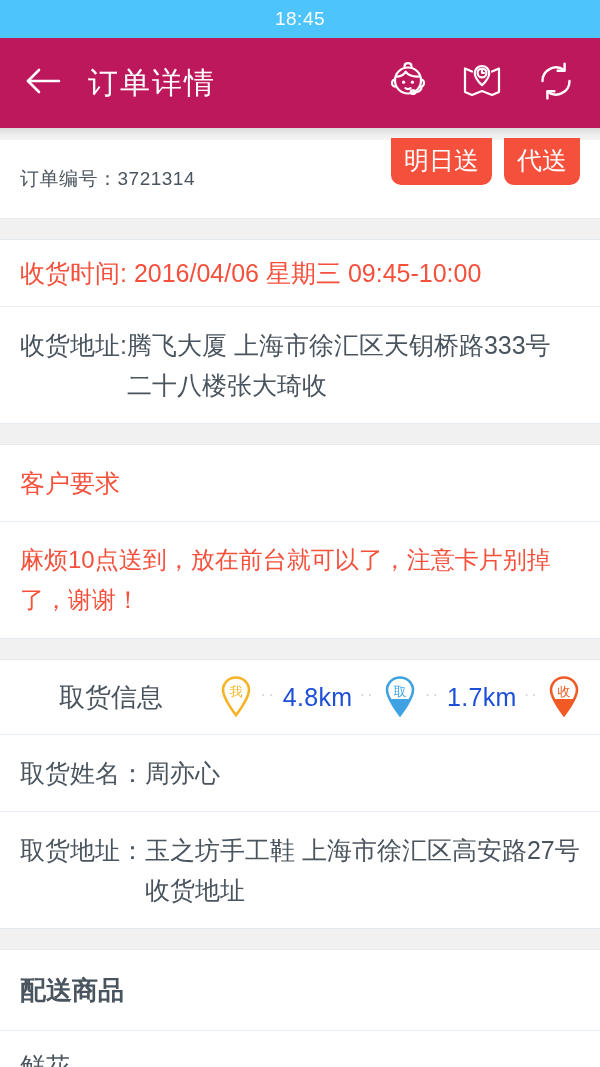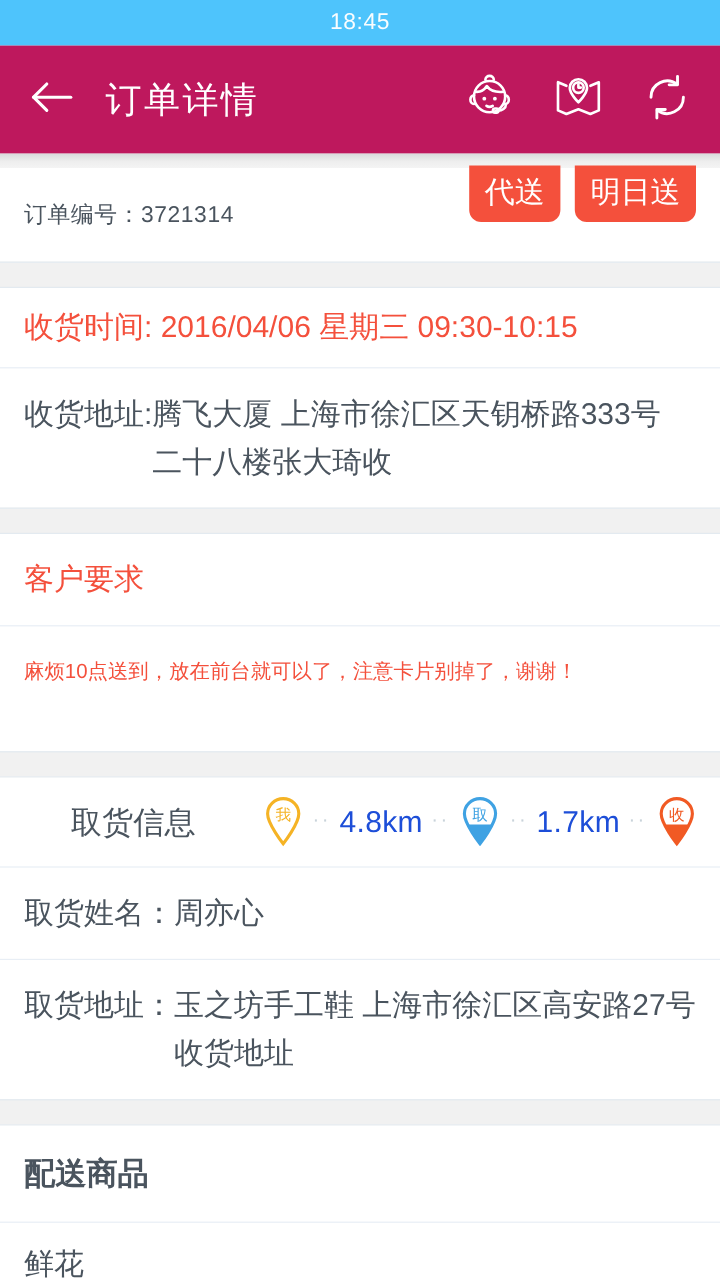"代送" span.badge { order: before "明日送" -> after "明日送" }
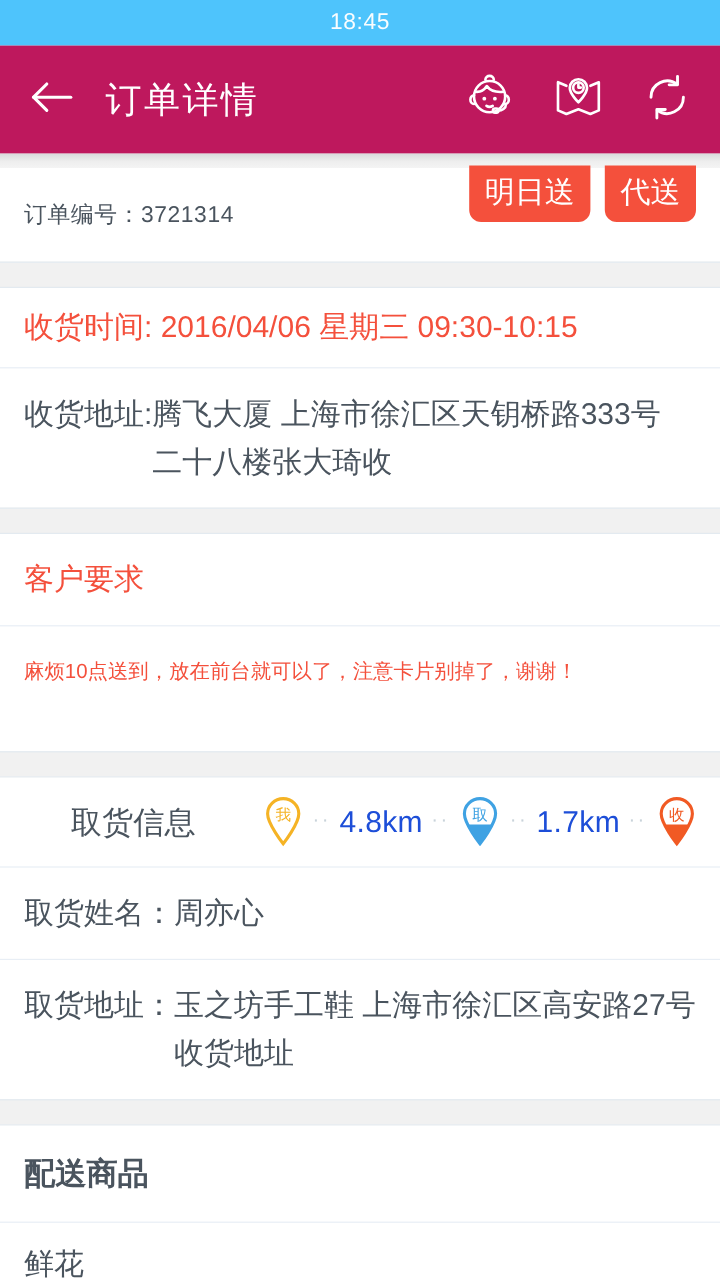"收货时间: 2016/04/06 星期三 09:30-10:15" span.label-red { text: 09:30-10:15 -> 09:45-10:00 }
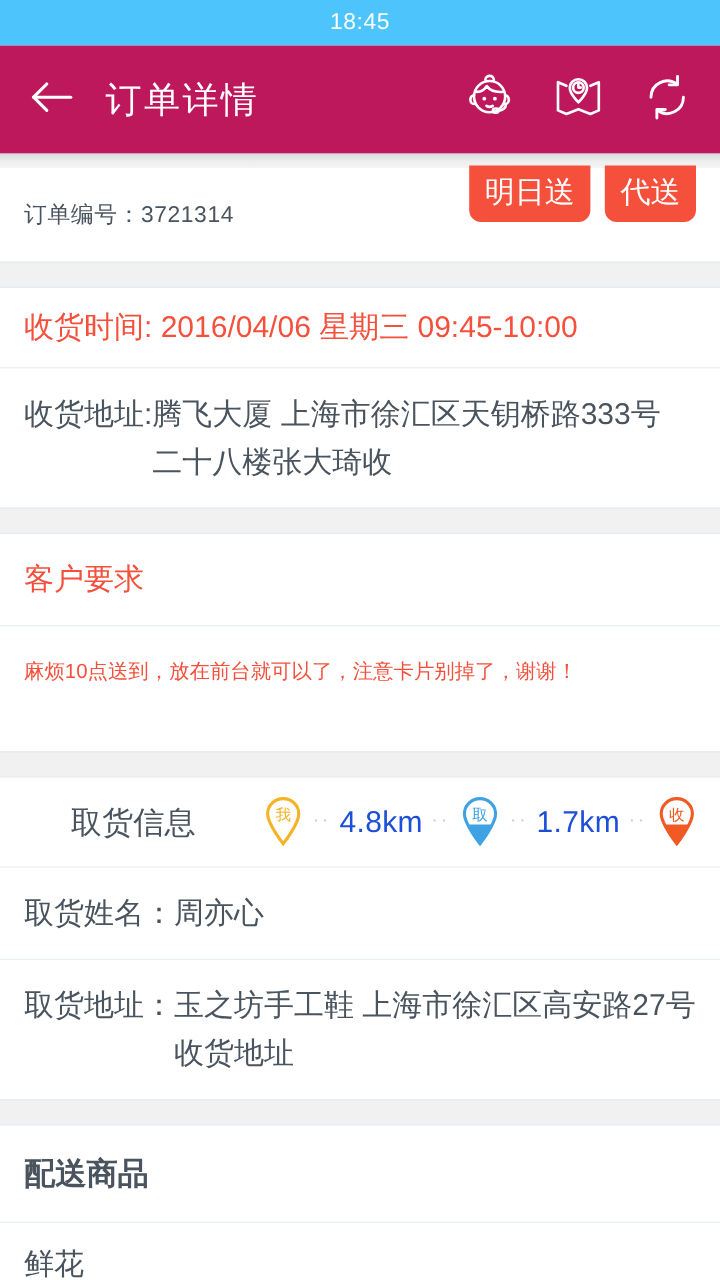"麻烦10点送到，放在前台就可以了，注意卡片别掉了，谢谢！" .label-red-small { font-size: 17px -> 24px }
